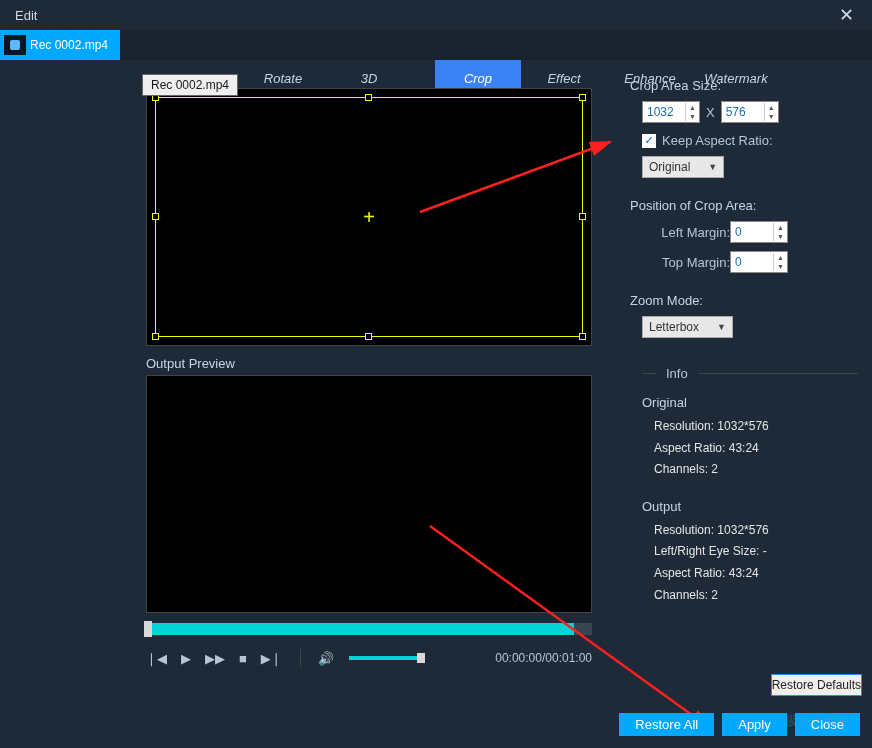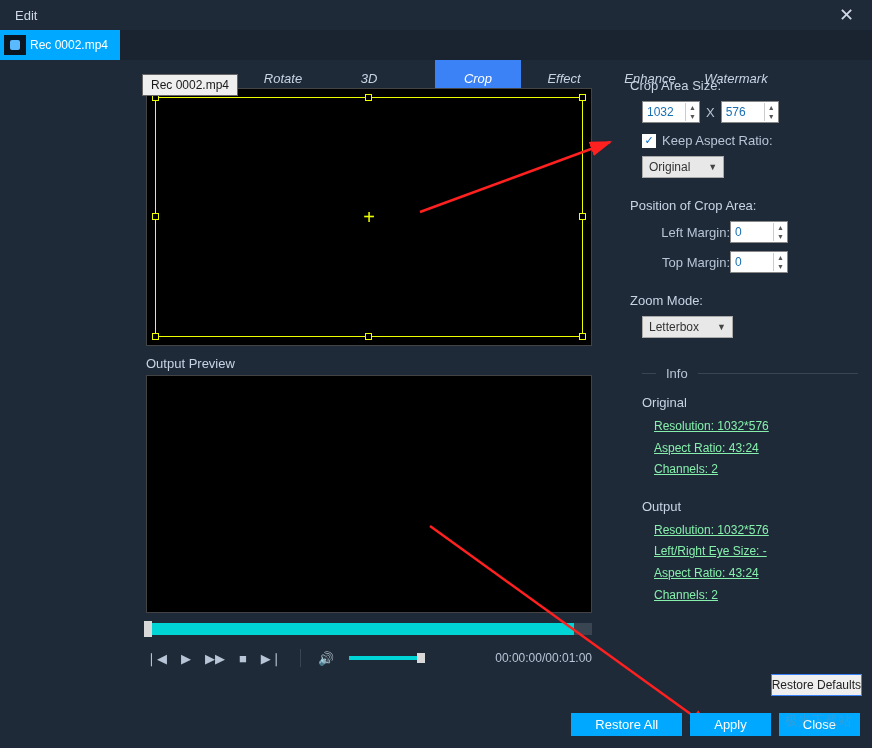"Resolution: 1032*576" .info-block .blk-line { color: #86efac -> #e5e5e5; text-decoration: underline -> none }
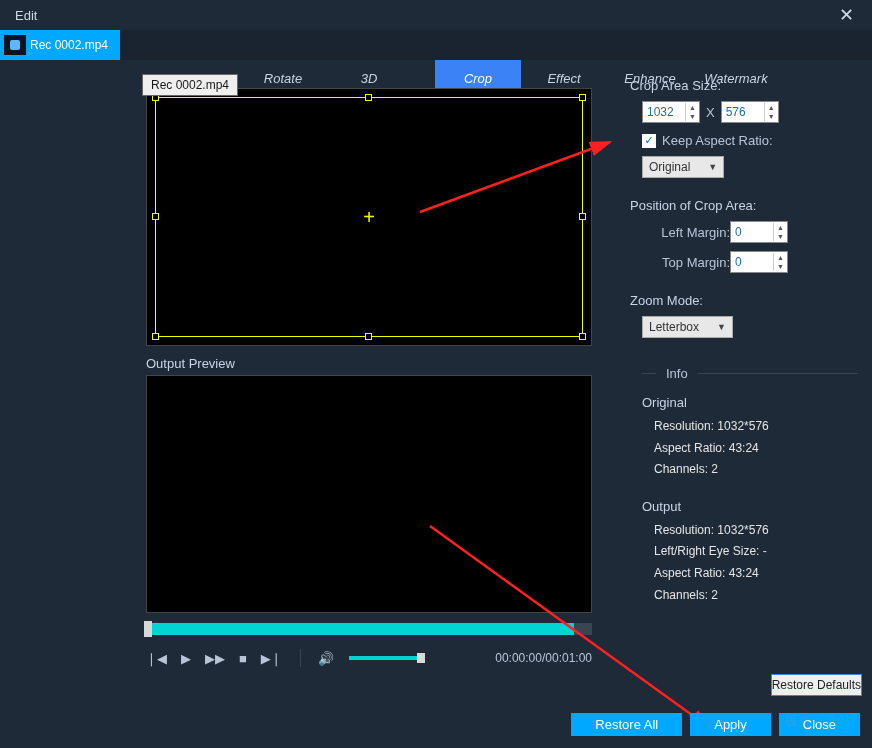"Restore All" .btn { padding: 4px 24px -> 4px 16px }
